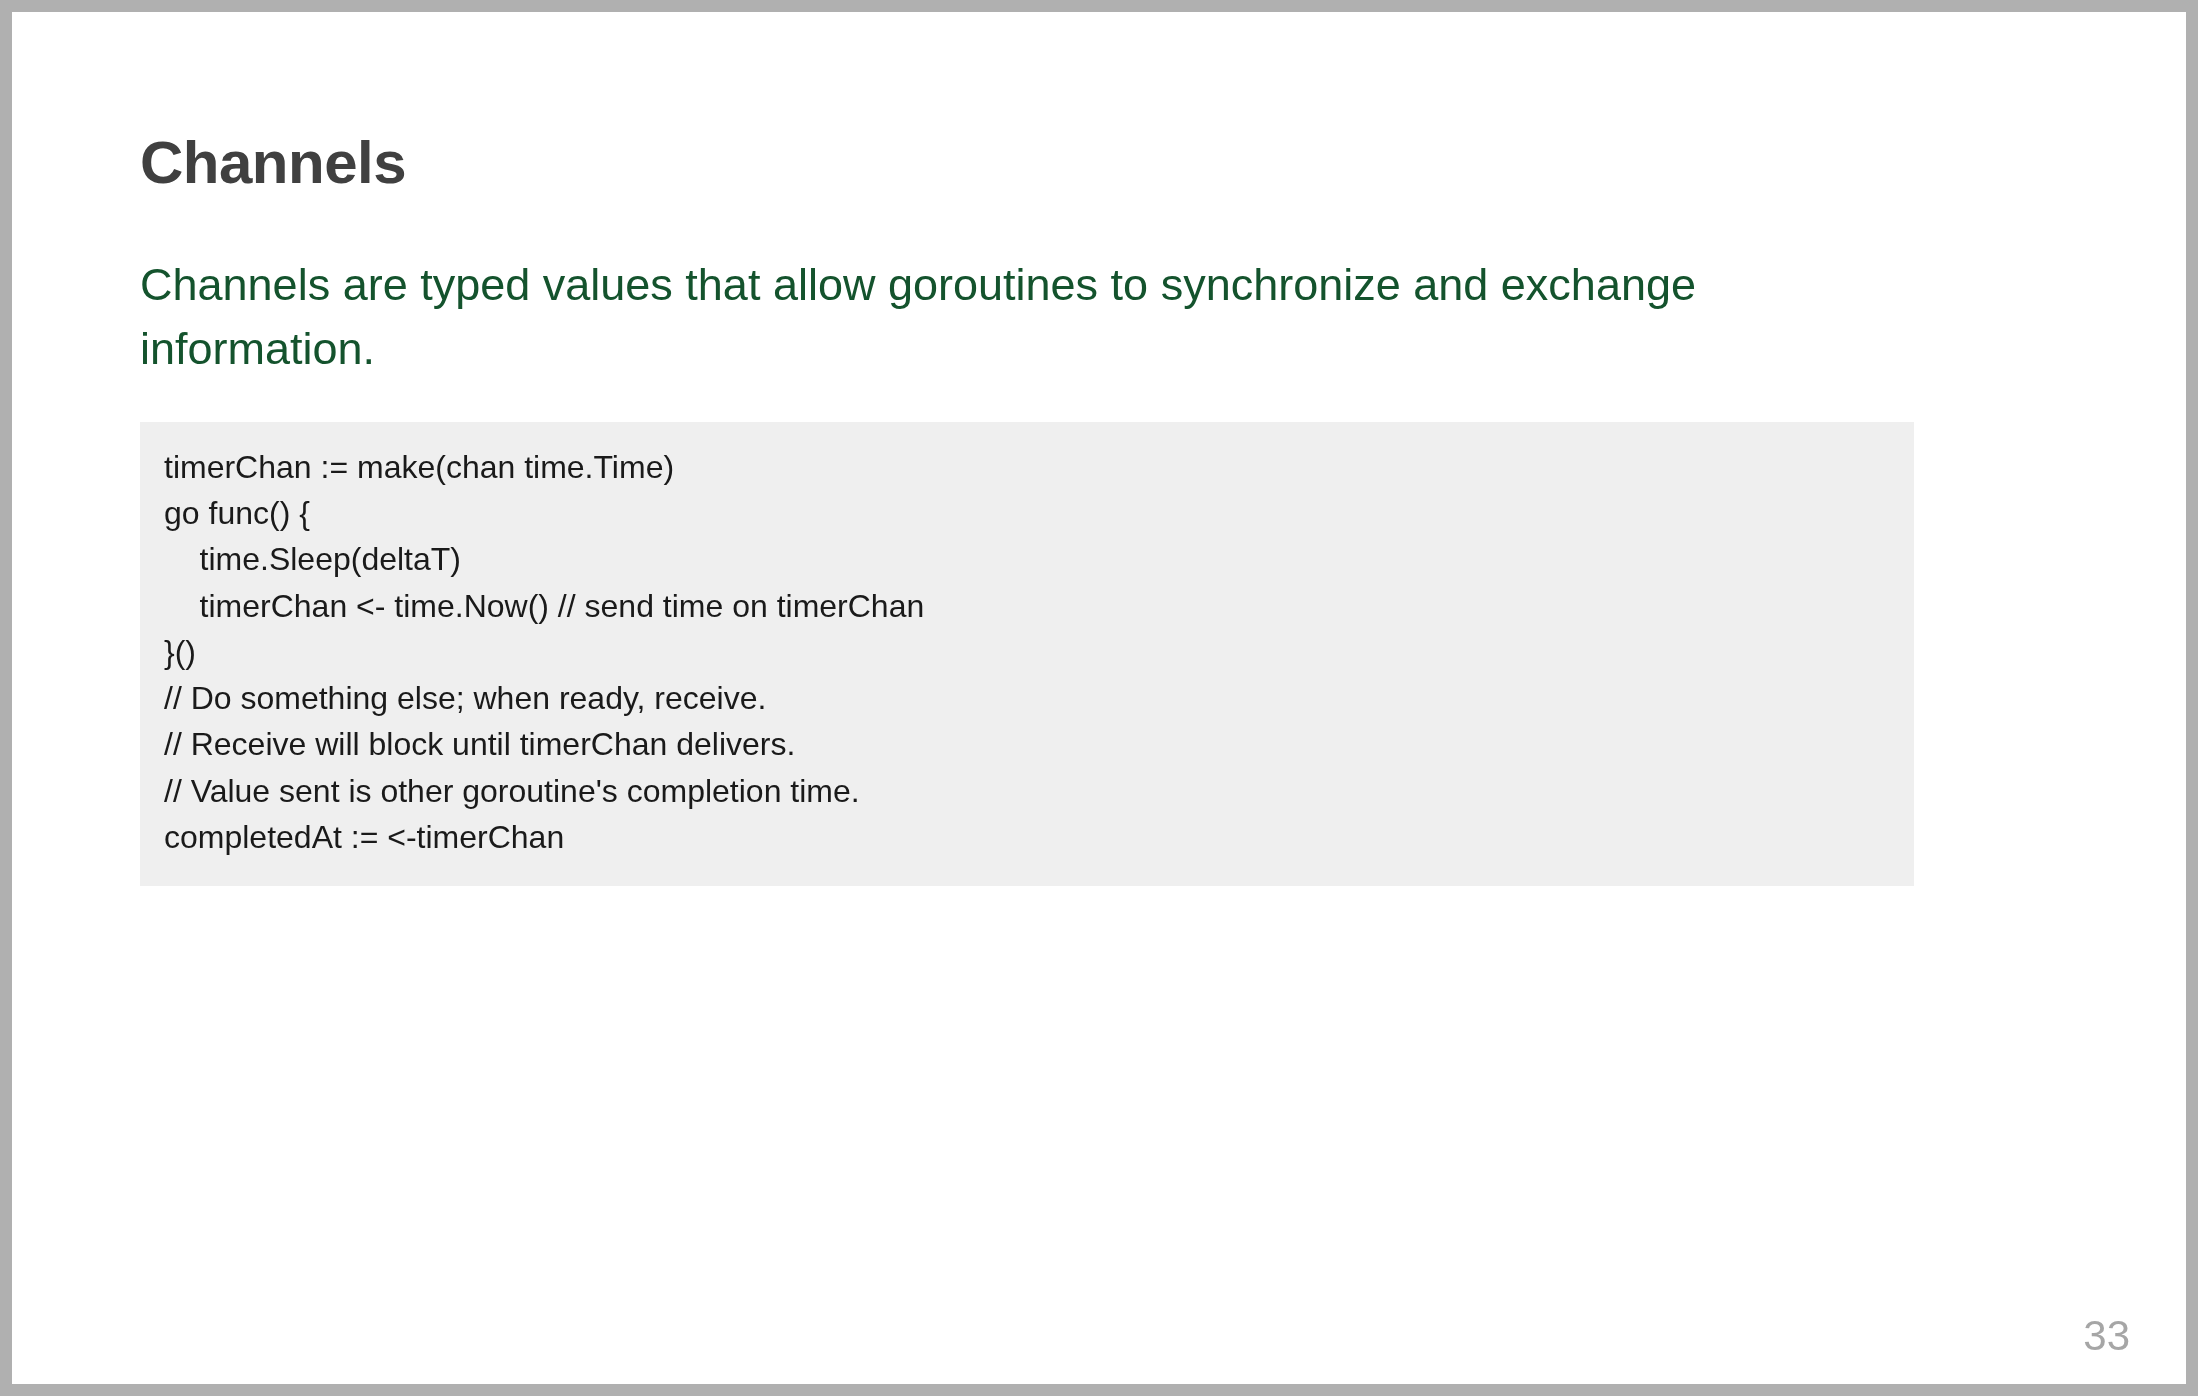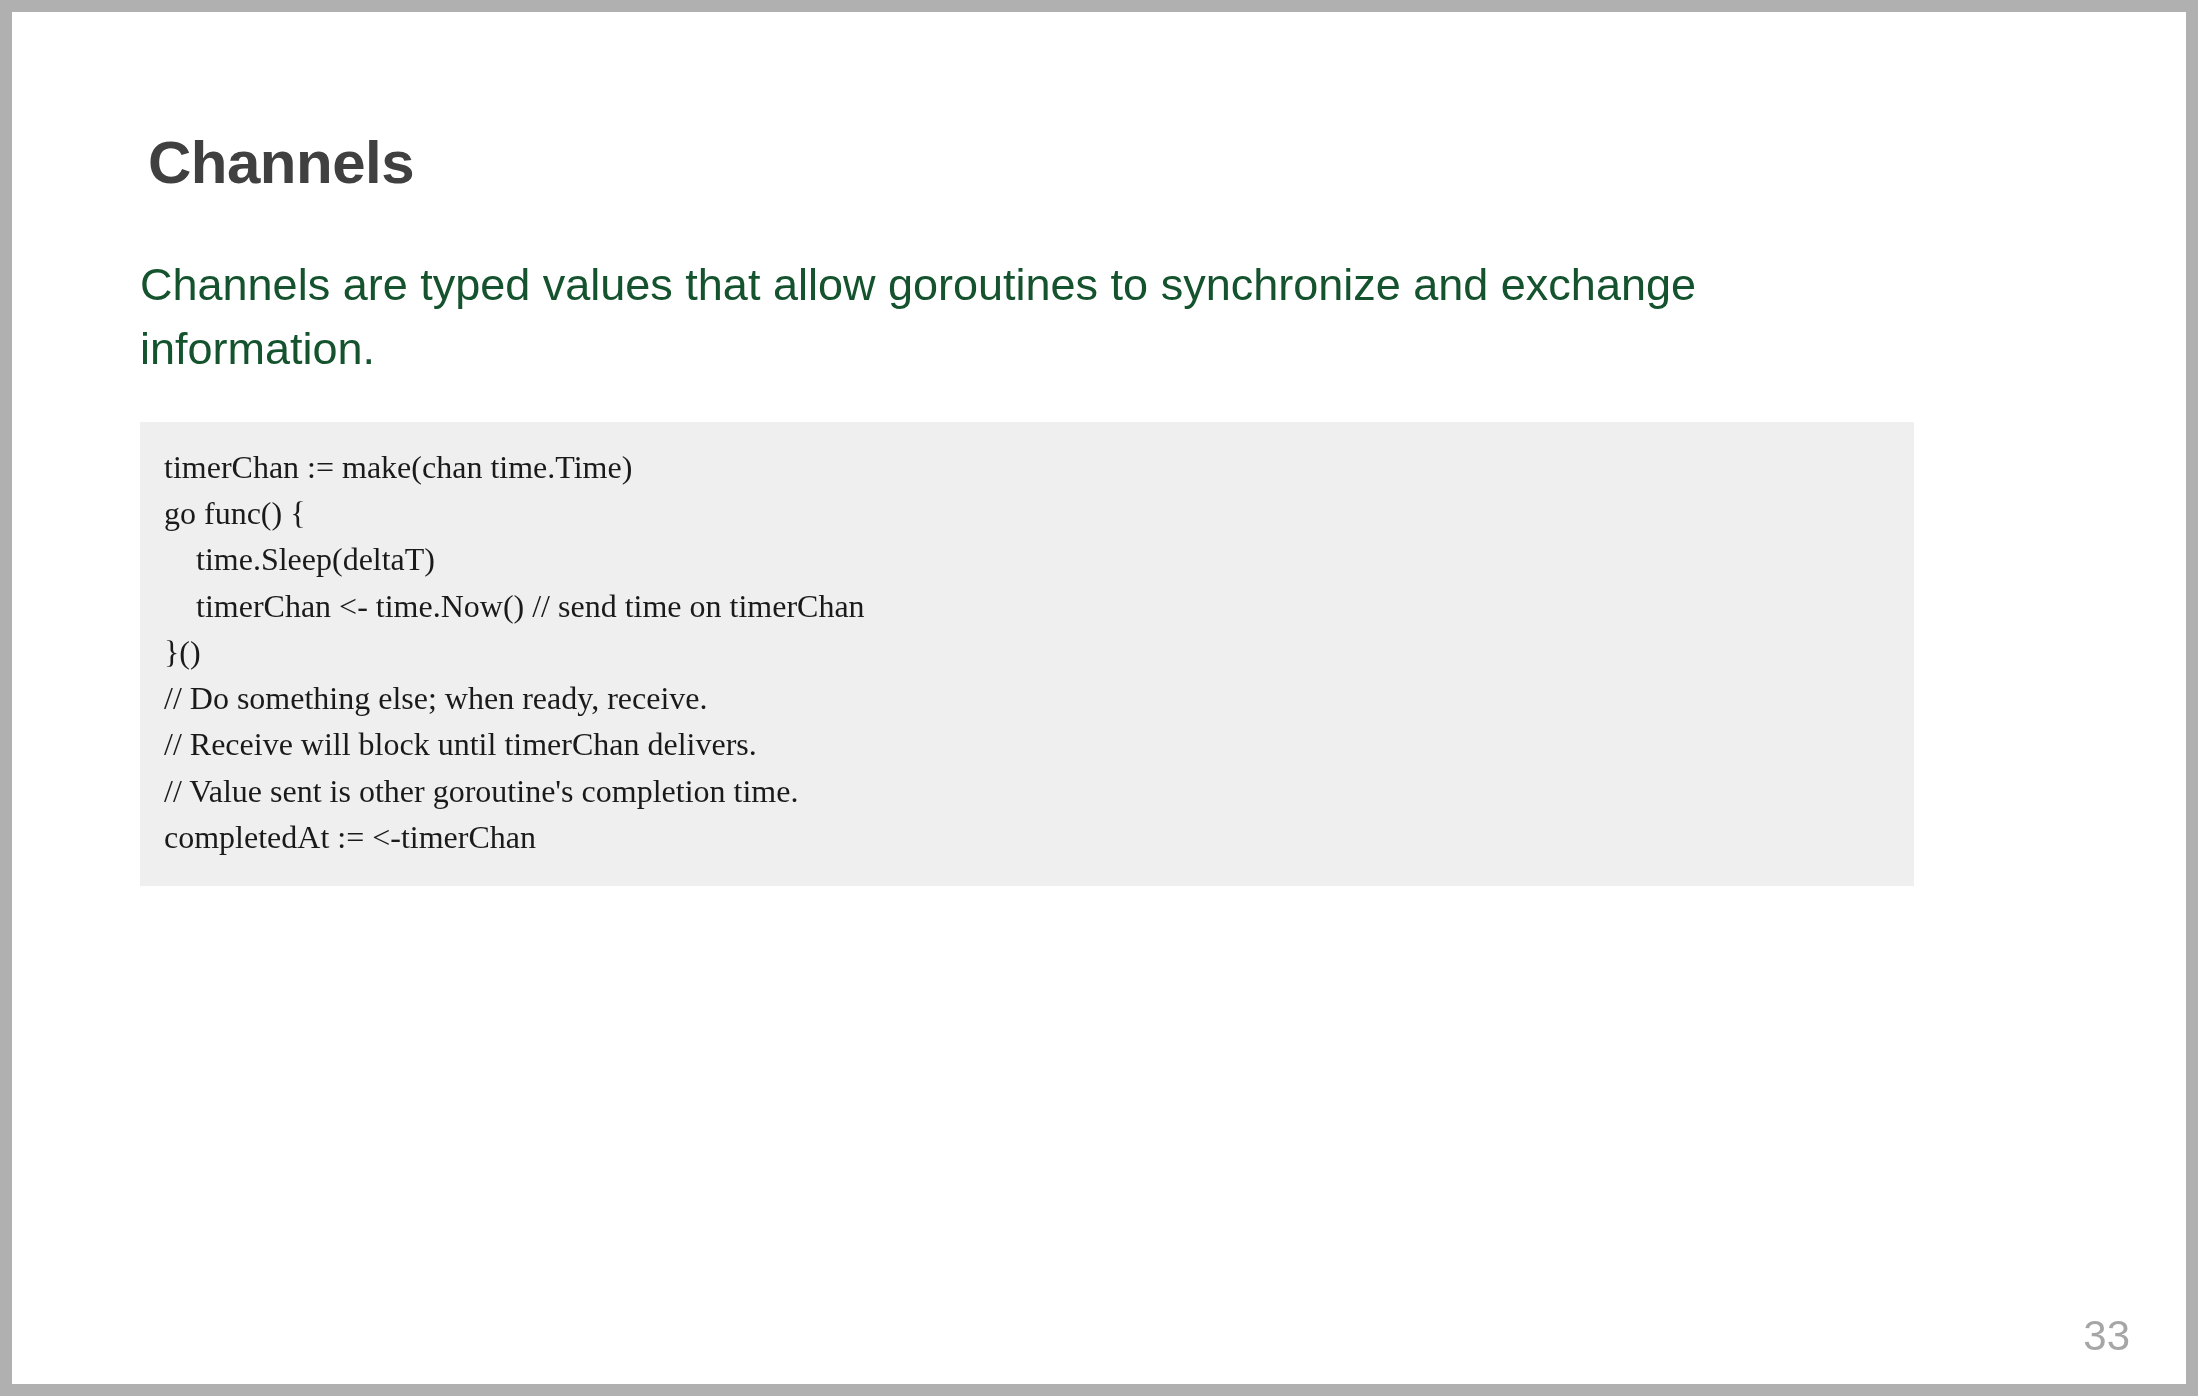"Channels" .slide-title { margin-left: 8px -> none }
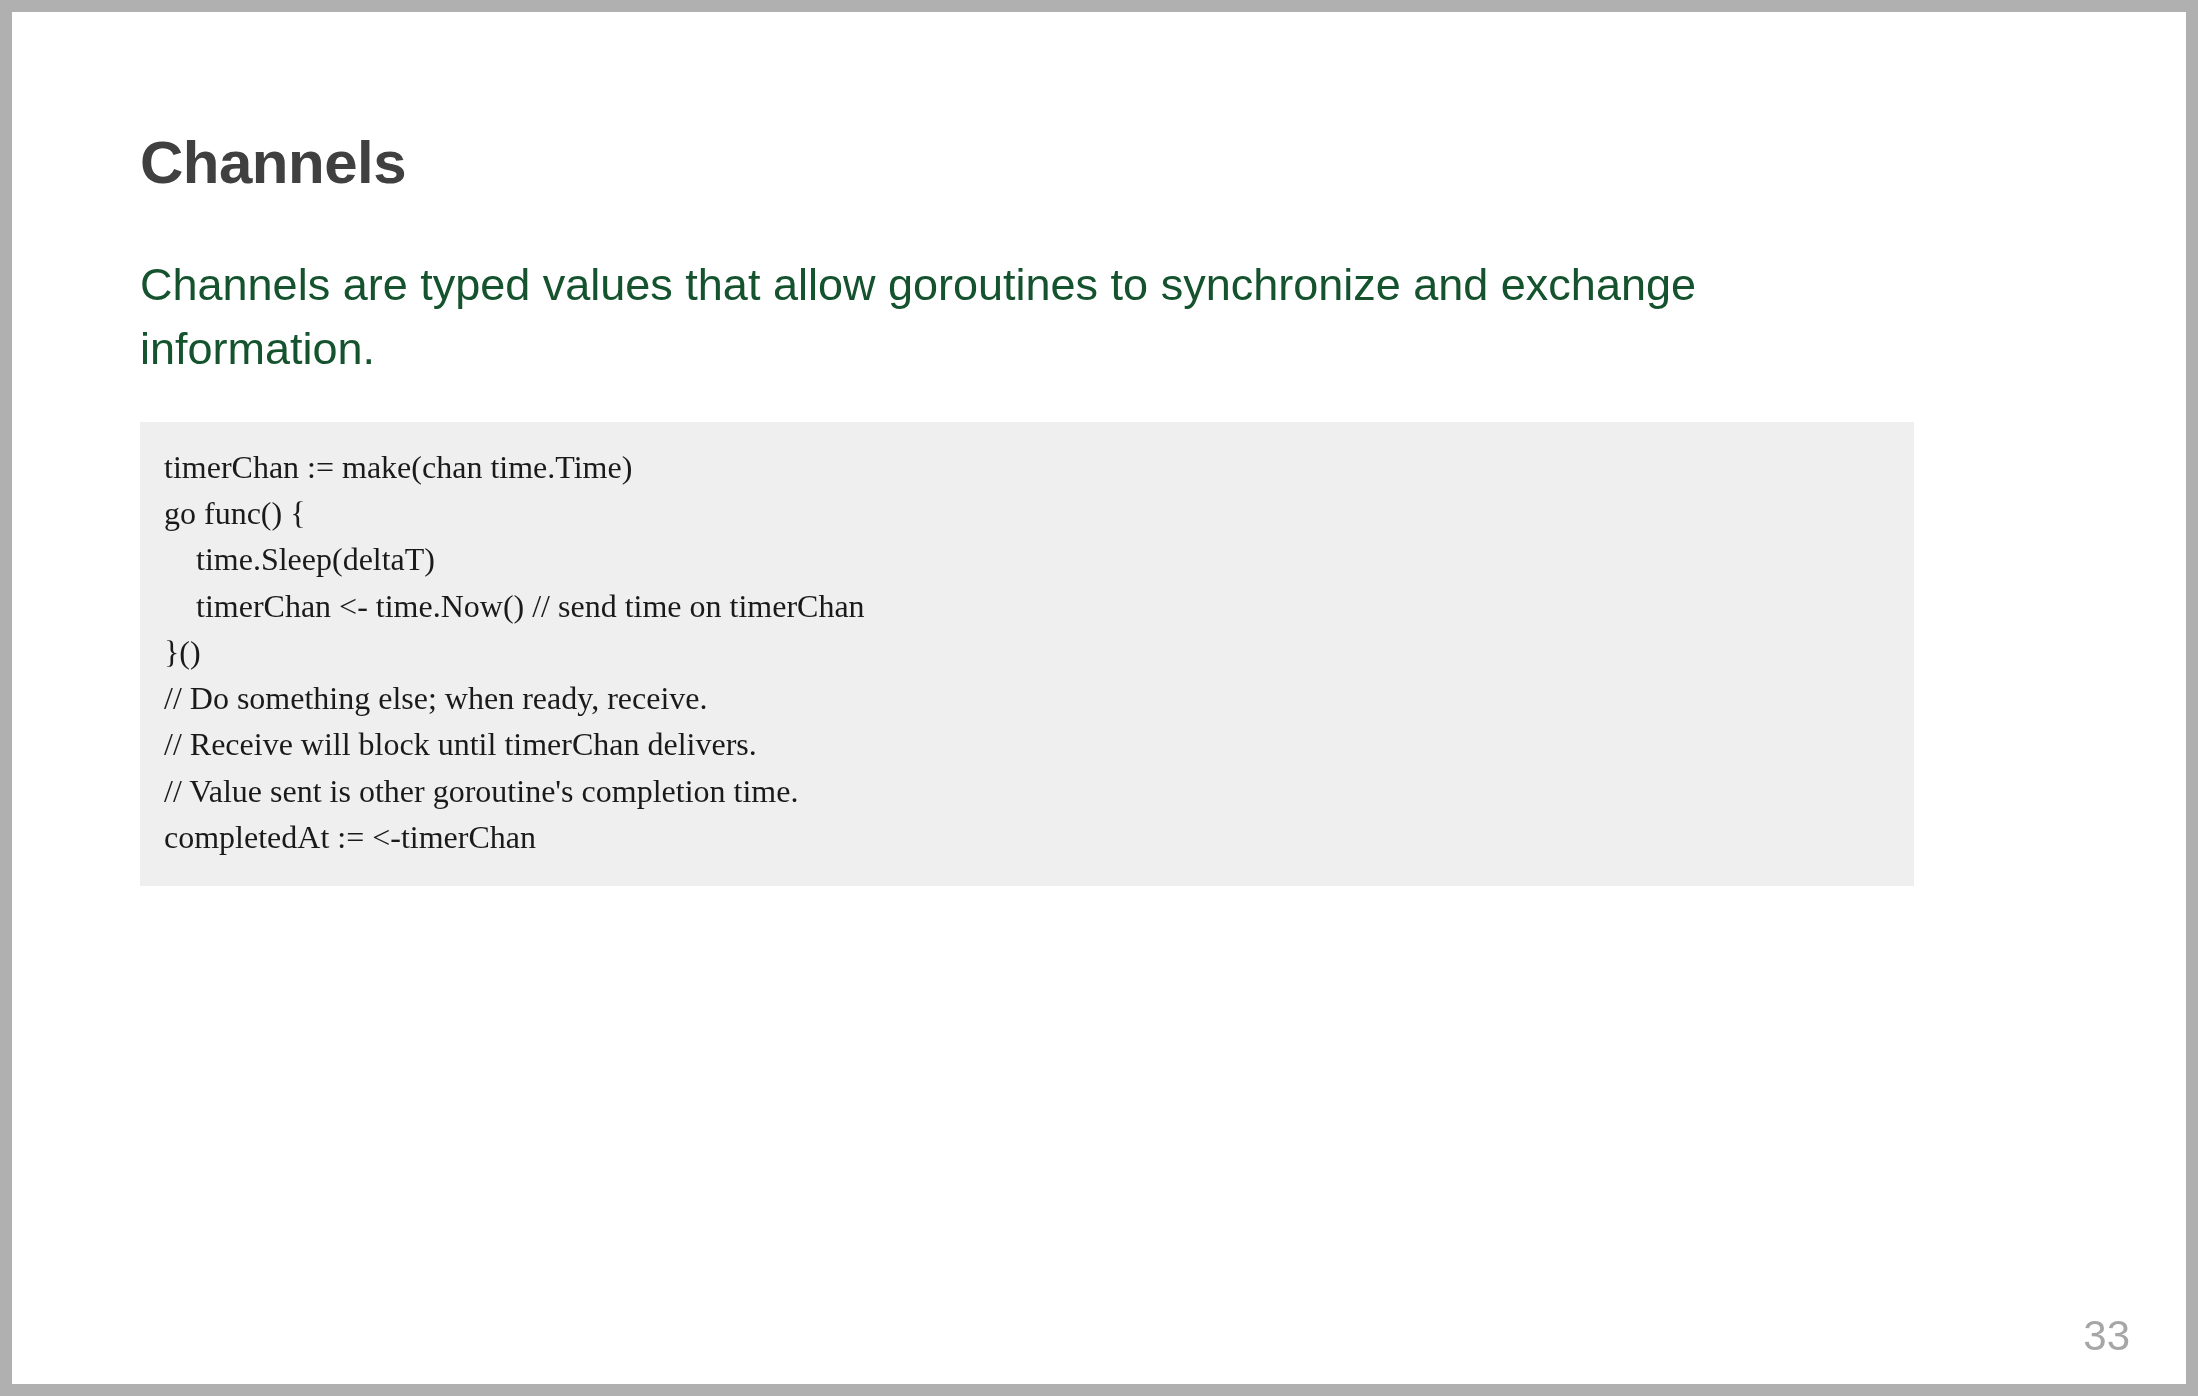"timerChan := make(chan time.Time)" .code-block { font-family: Liberation Serif, serif -> Liberation Sans, sans-serif }
